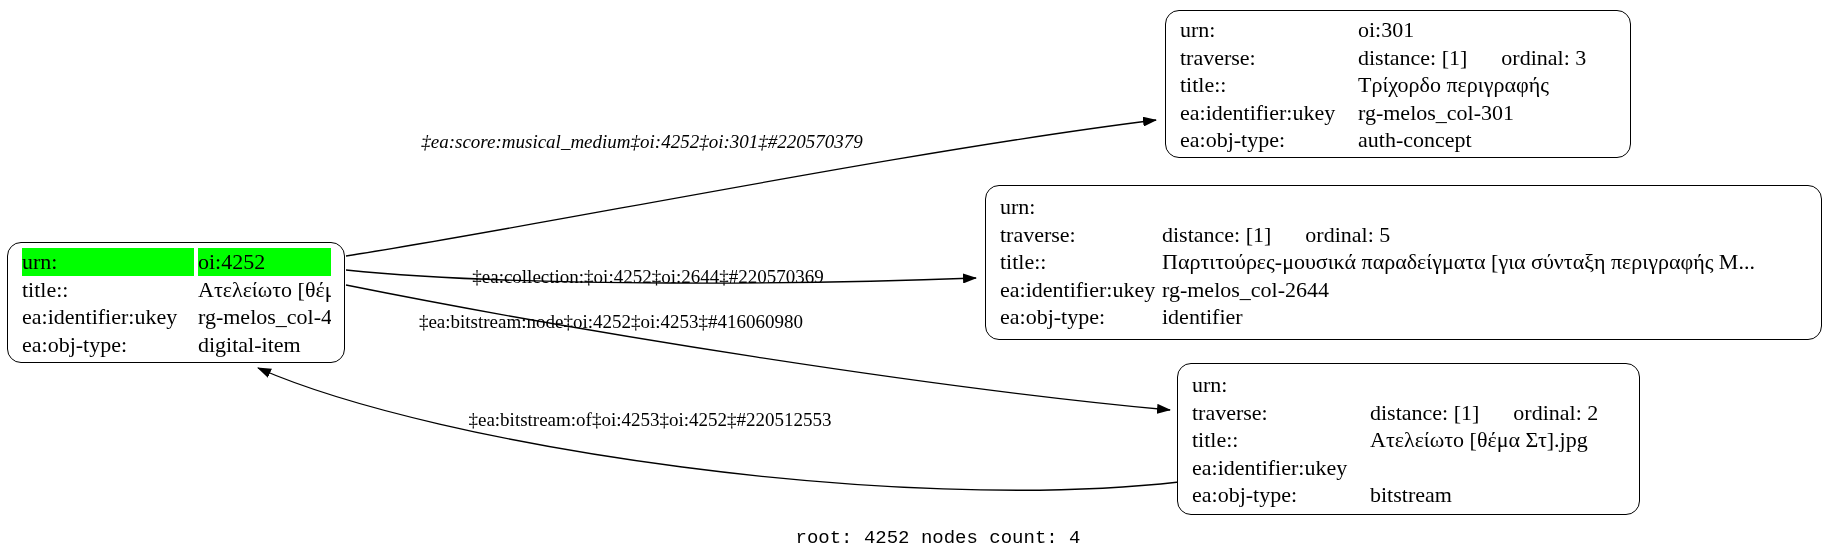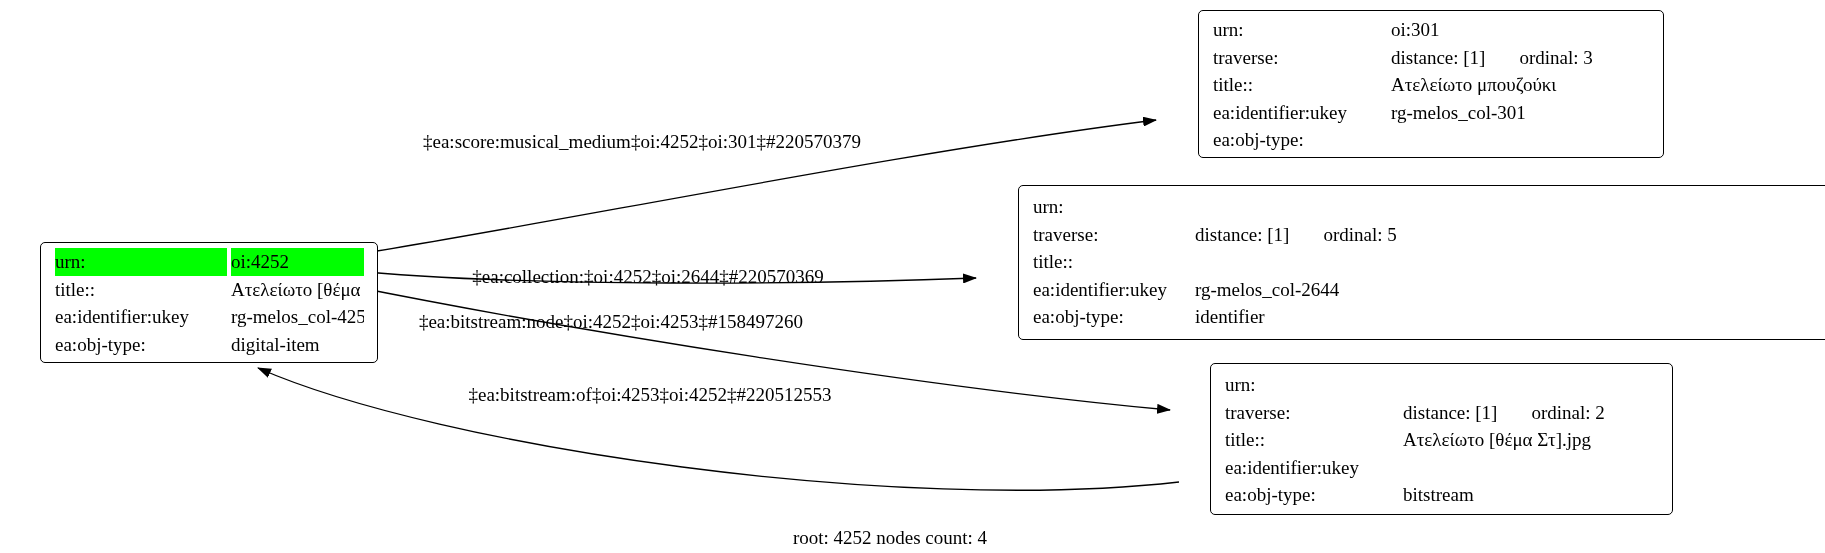"urn:" .gv-node { border-radius: 5px -> 14px; font-size: 19px -> 22px; margin-left: 33px -> none }
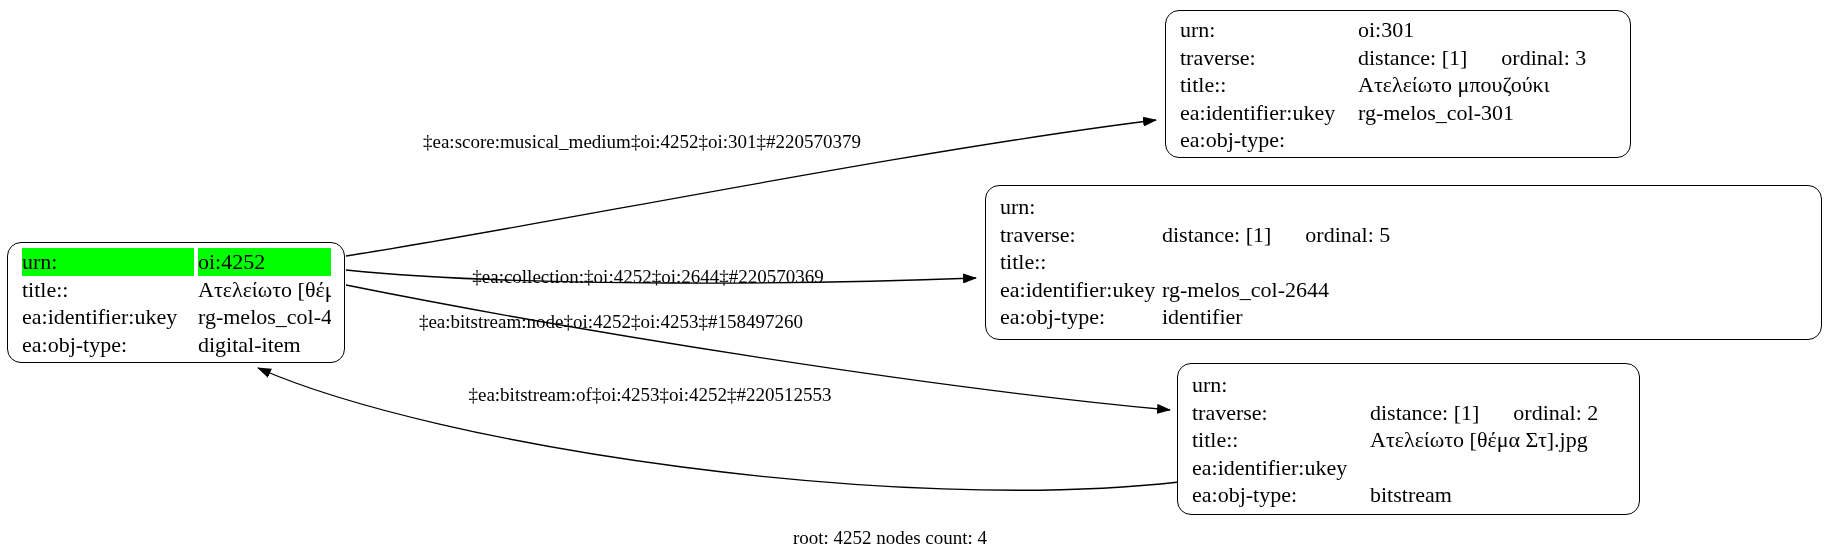"Ατελείωτο μπουζούκι" span.v { text: Ατελείωτο μπουζούκι -> Τρίχορδο περιγραφής }
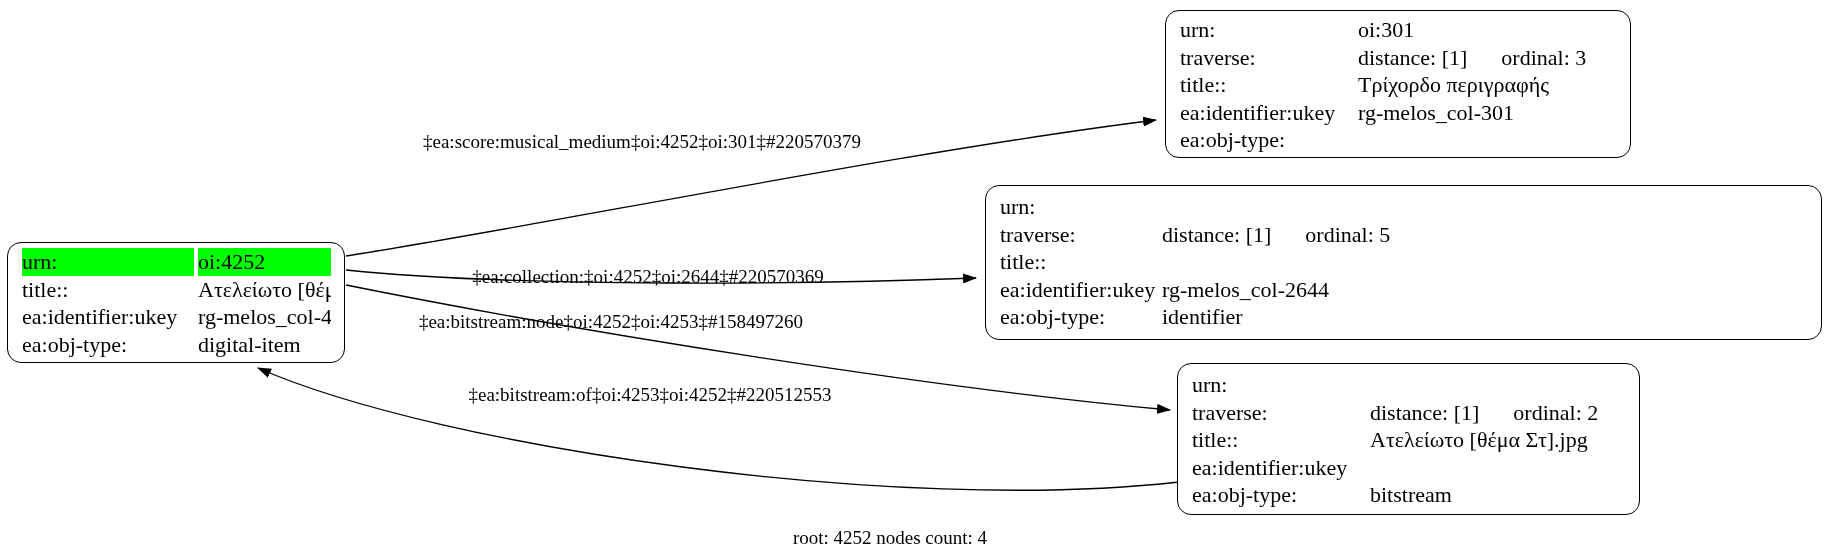"‡ea:score:musical_medium‡oi:4252‡oi:301‡" div.edge-label { font-style: none -> italic }
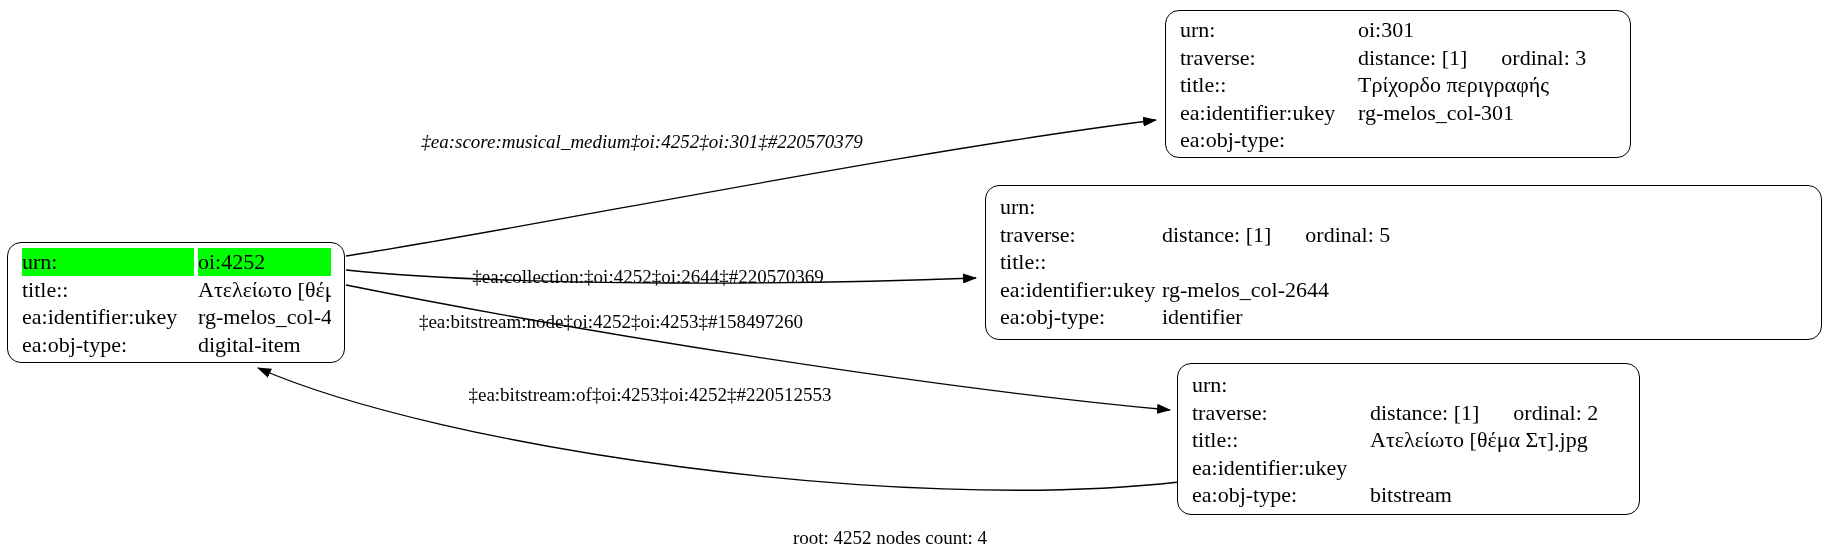"auth-concept" span.v { html: none -> <span>auth-concept</span> }
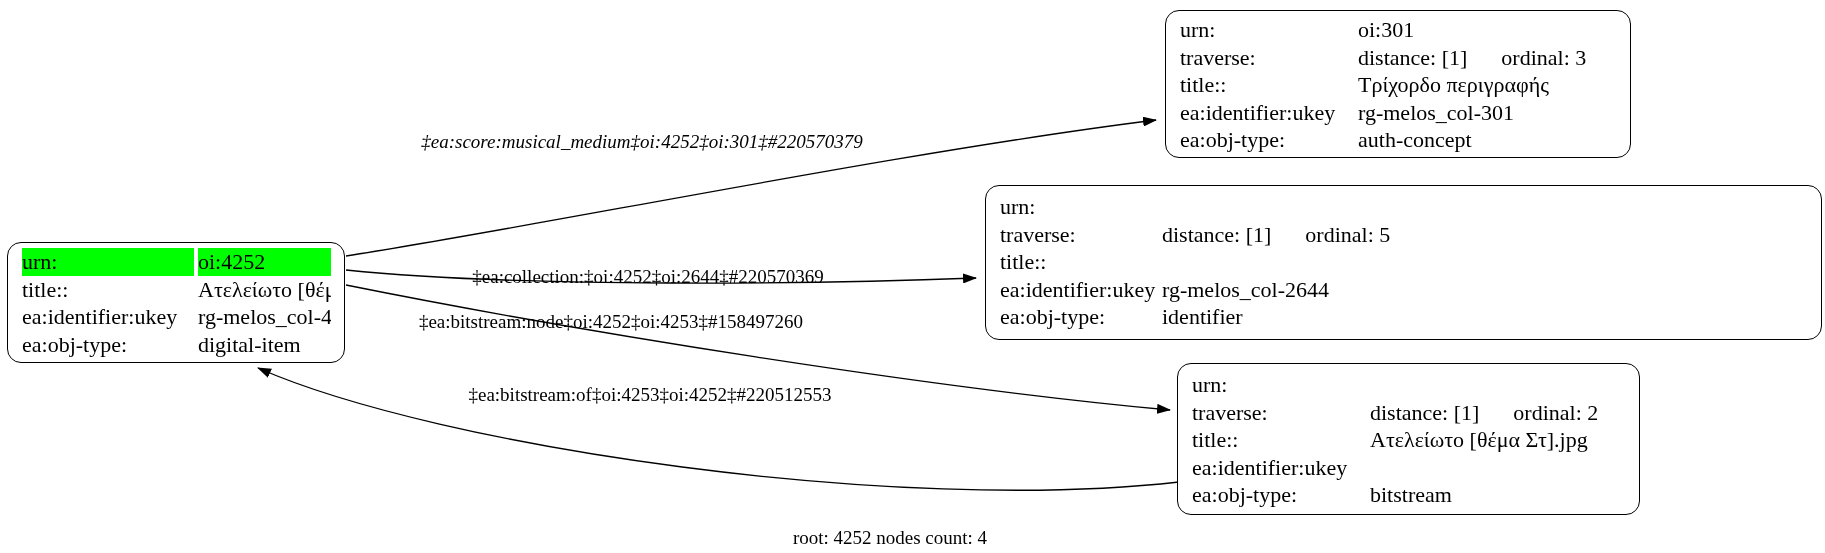"Παρτιτούρες-μουσικά παραδείγματα [για" span.v { html: none -> <span>Παρτιτούρες-μουσικά παραδείγματα [για σύνταξη περιγραφής Μ...</span> }
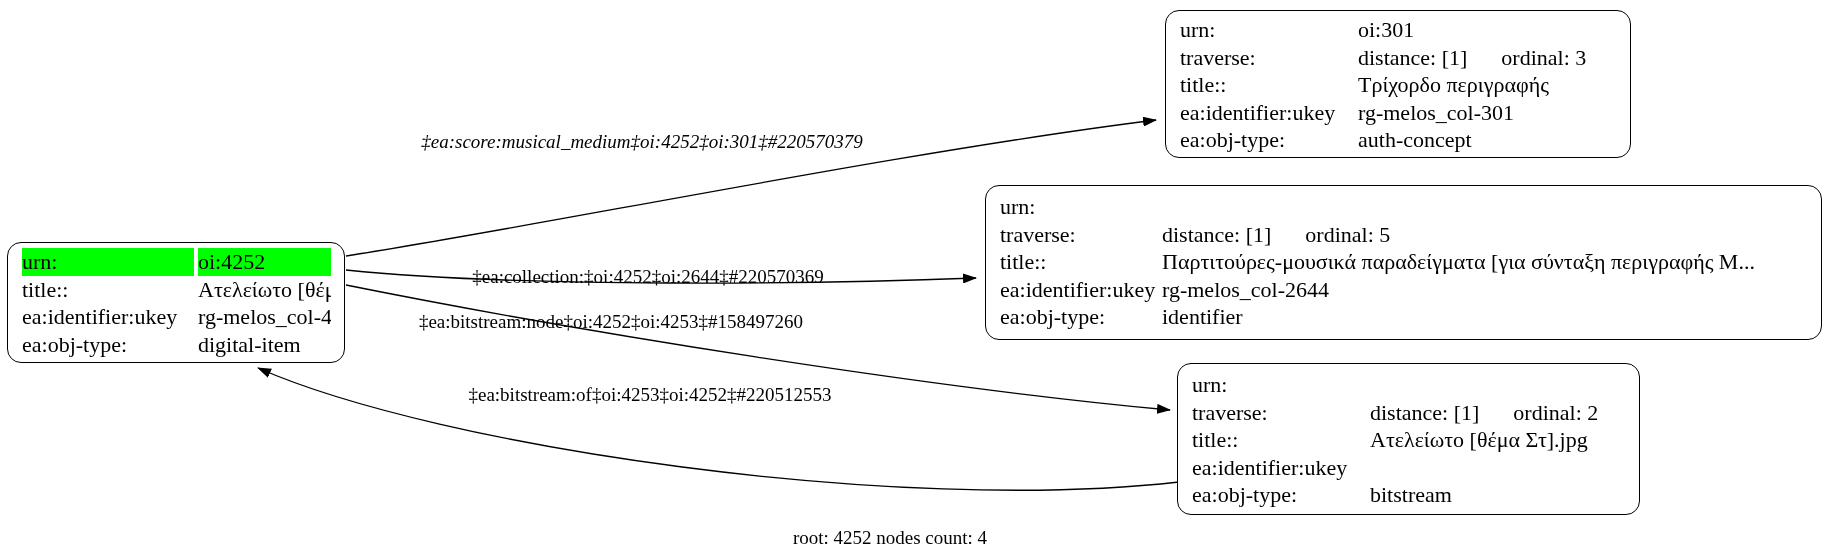"‡ea:bitstream:node‡oi:4252‡oi:4253‡#1584" div.edge-label { text: 158497260 -> 416060980 }
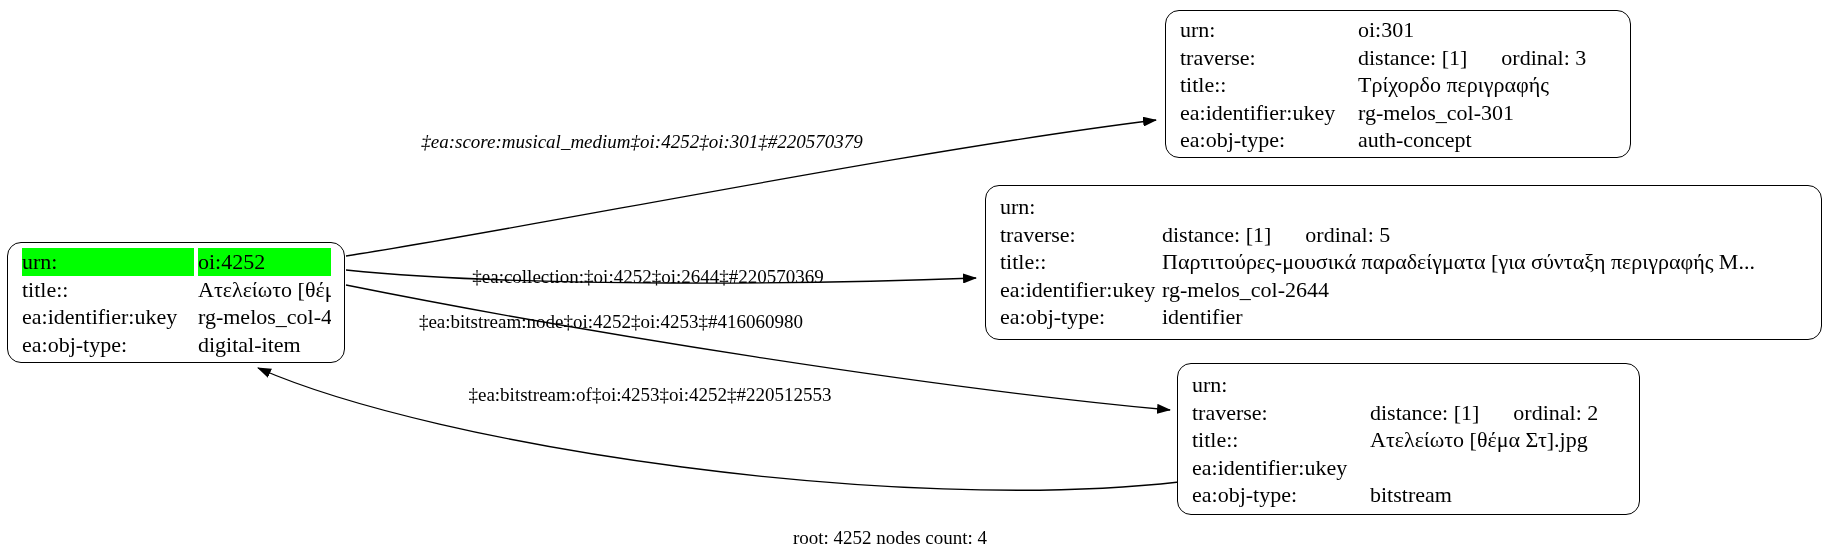"‡ea:bitstream:of‡oi:4253‡oi:4252‡#220512" div.edge-label { top: 395px -> 420px }
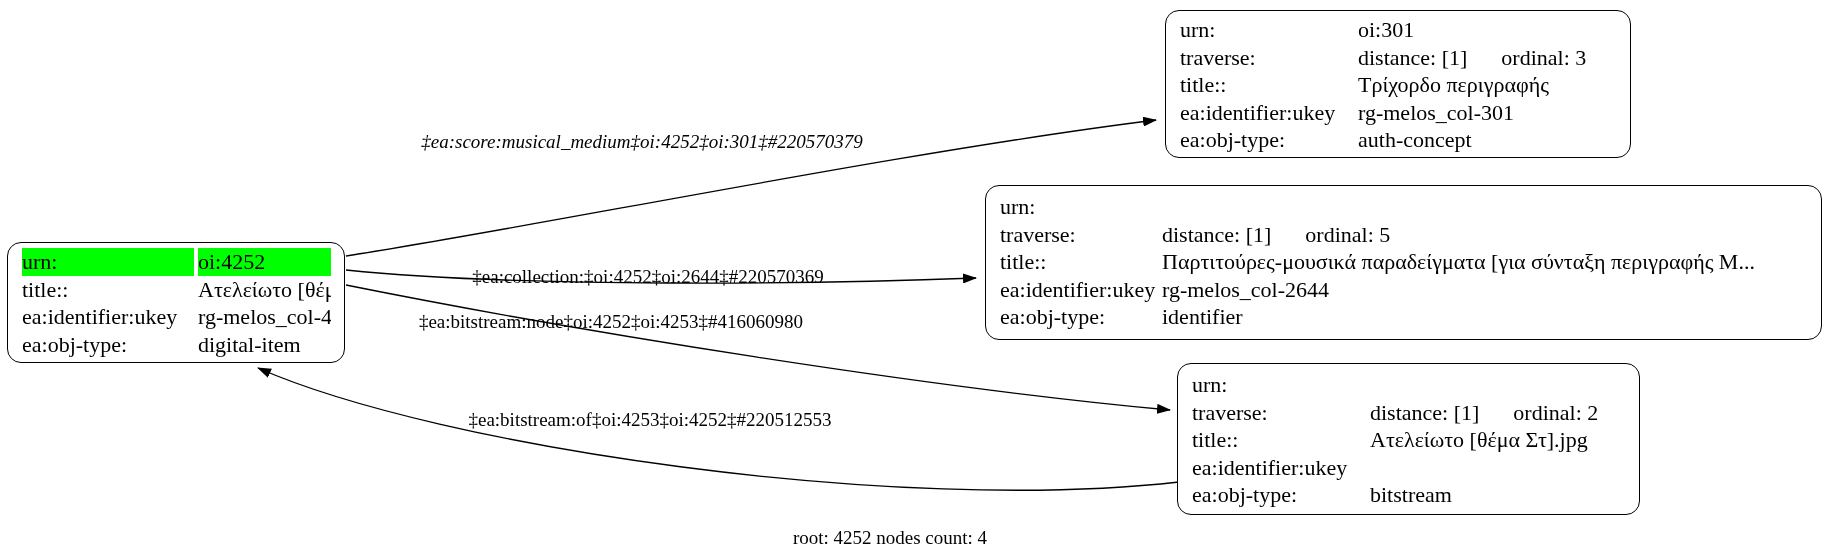"root: 4252 nodes count: 4" div.root-label { font-family: none -> Liberation Mono, monospace; left: 890px -> 938px }
